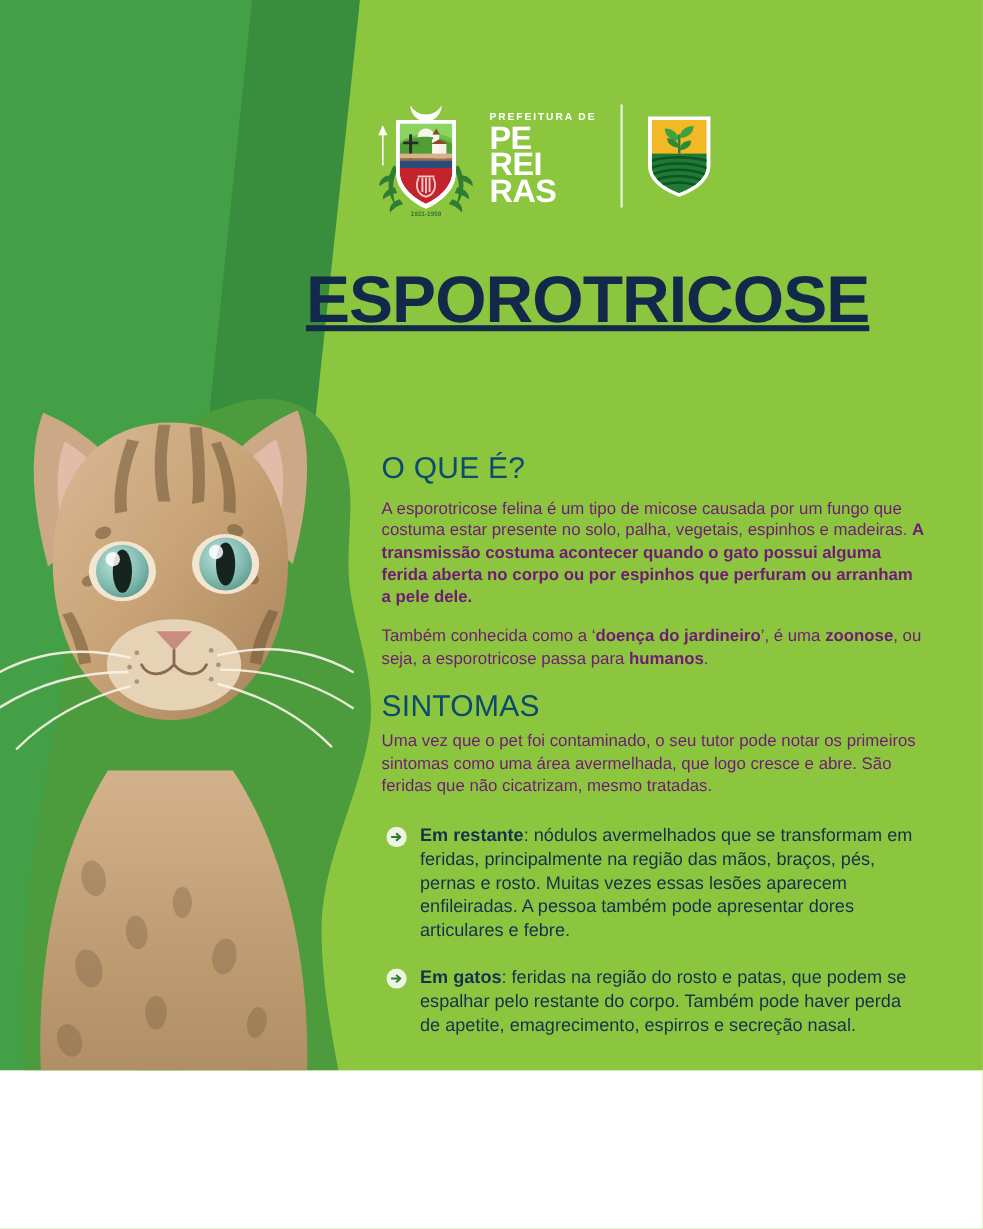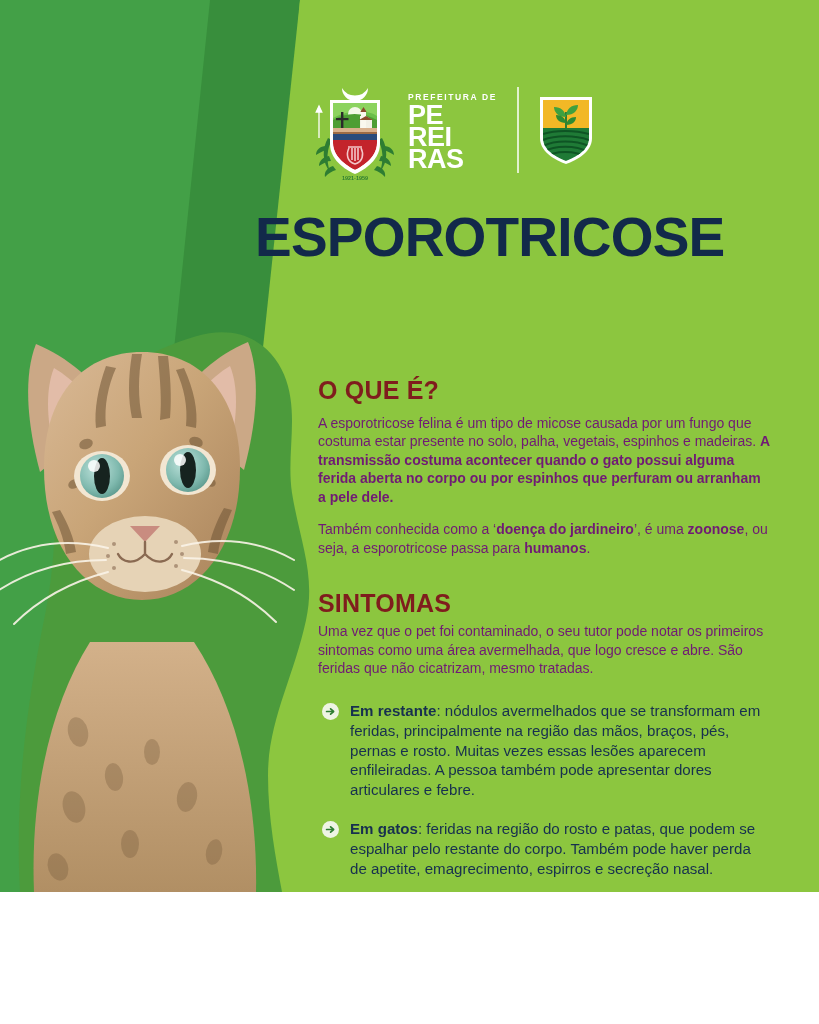"ESPOROTRICOSE" .title-main { margin-top: 1px -> 13px; text-decoration: none -> underline }
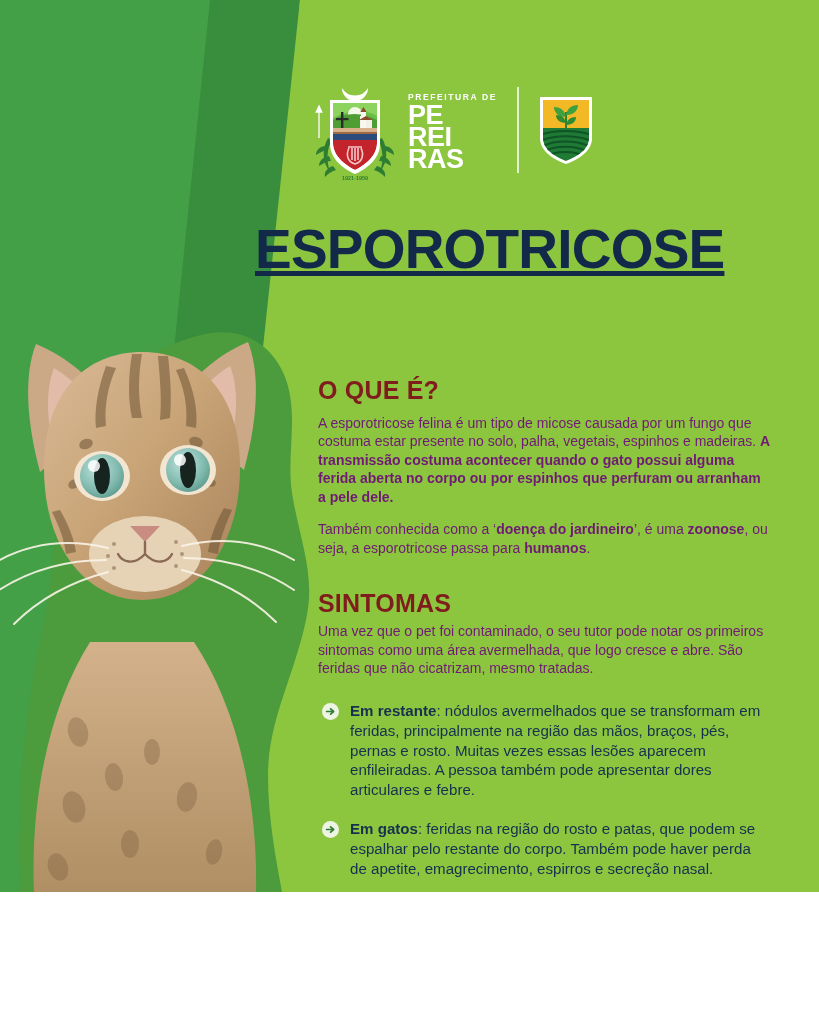"O QUE É?" .sec-heading { color: #7f1d1d -> #0c4a6e; font-weight: 700 -> 400 }
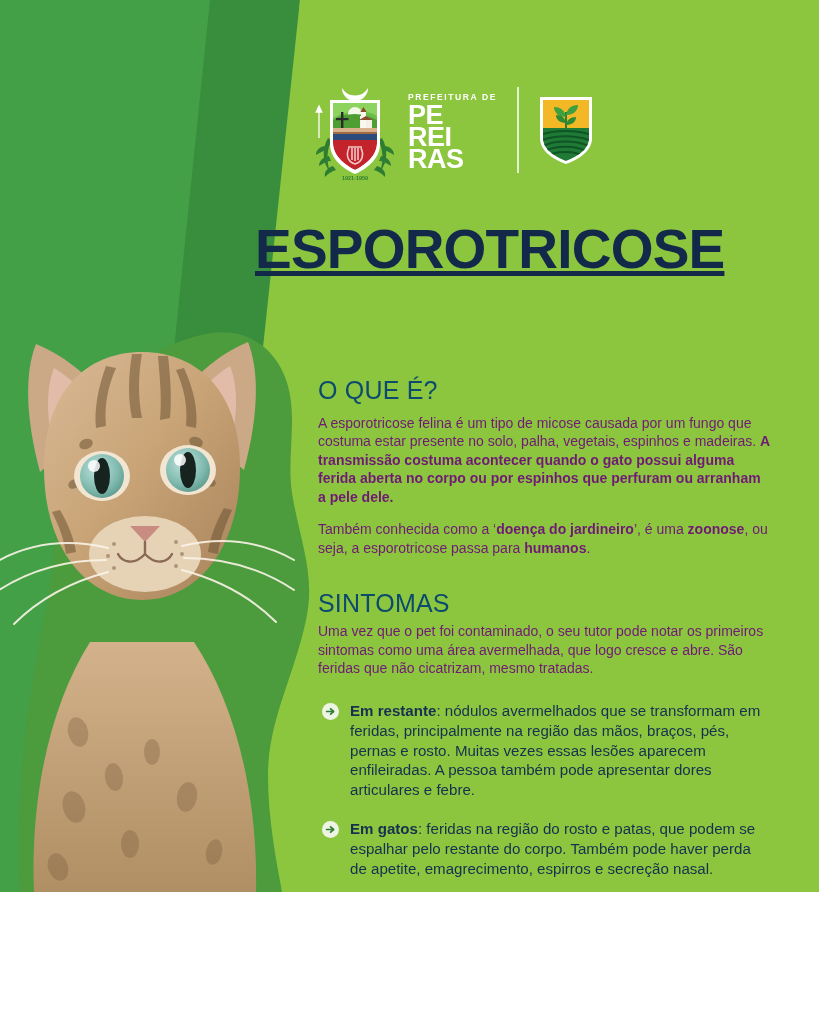"SINTOMAS" .sec-heading.second { margin-top: 32px -> 18px }
